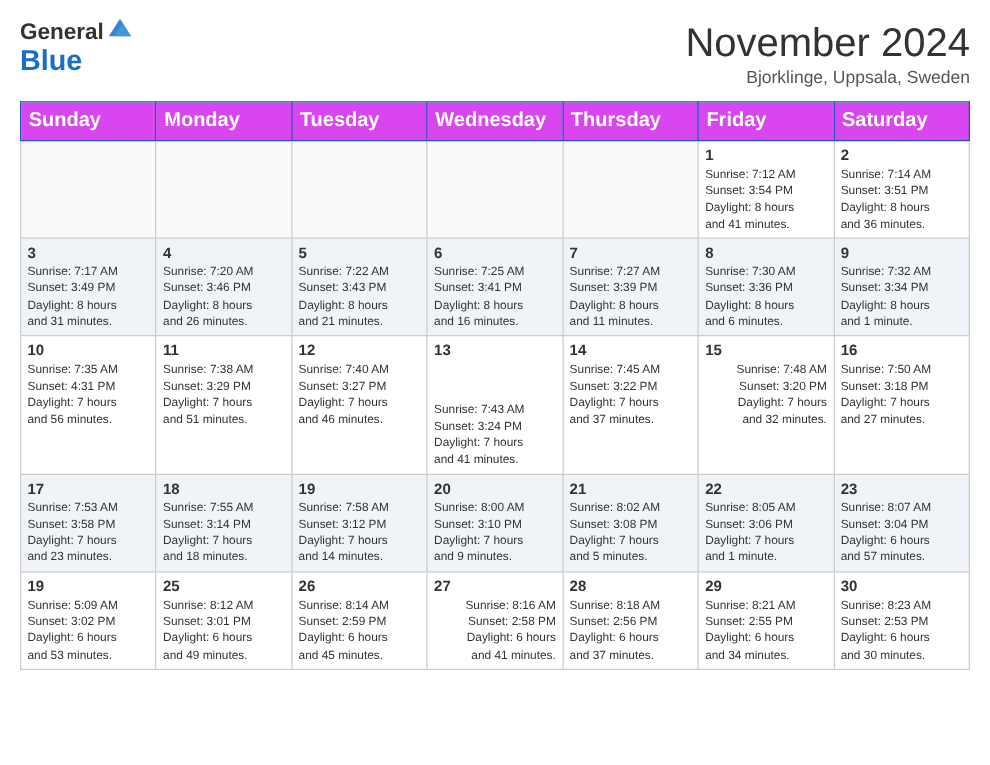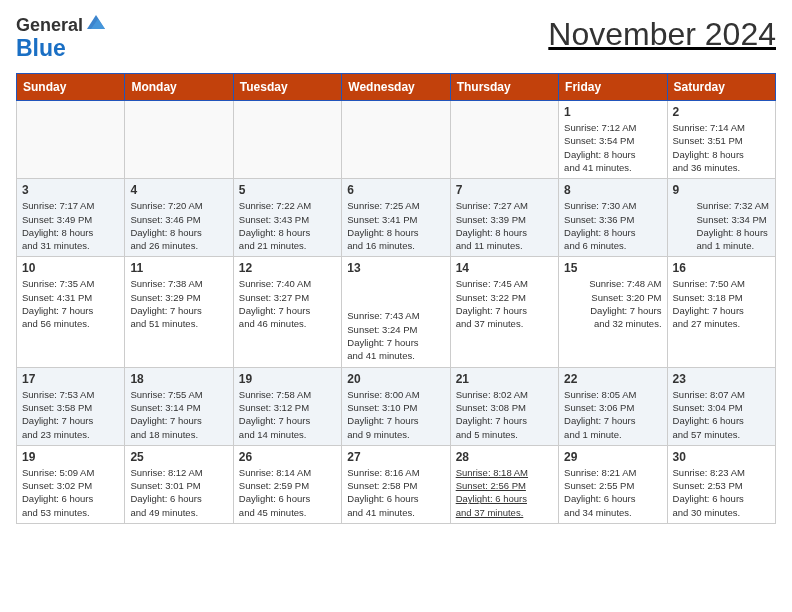"November 2024" .title-block { text-decoration: underline -> none }
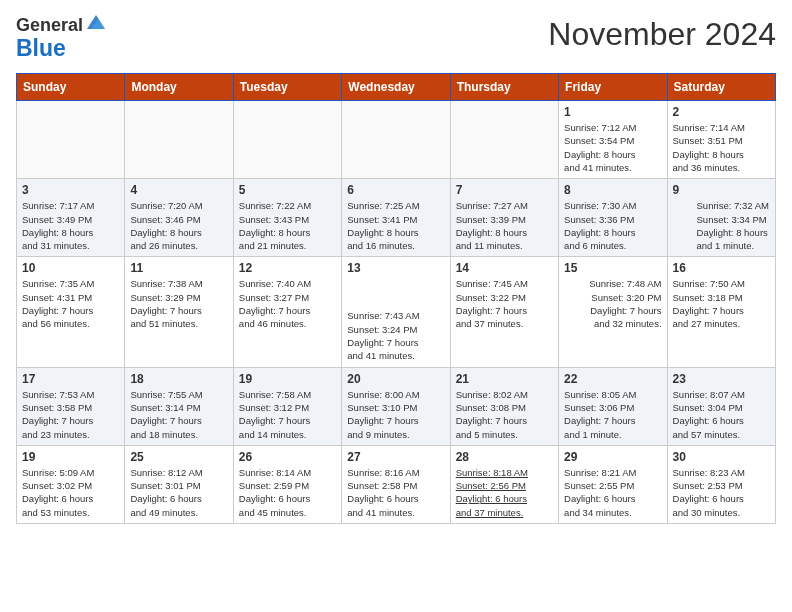"Bjorklinge, Uppsala, Sweden" div.location { html: none -> <div>Bjorklinge, Uppsala, Sweden</div> }
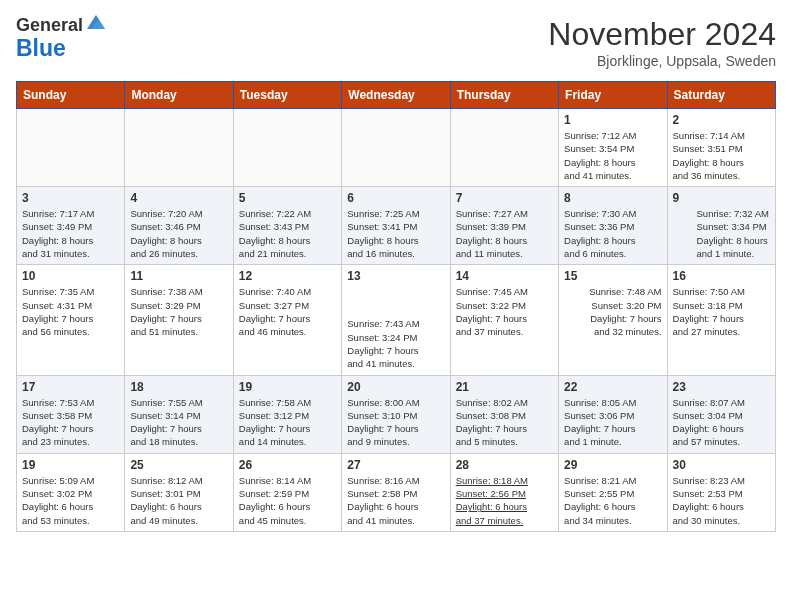"Sunday" .calendar th { background: #c2410c -> #d946ef; font-size: 12px -> 16px }
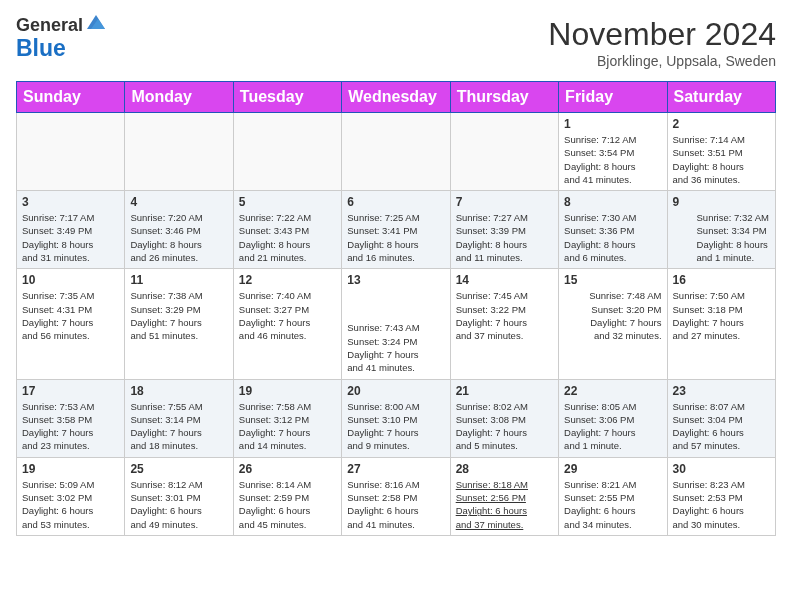"Sunrise: 7:32 AM" div.day-info { margin-left: 24px -> none }
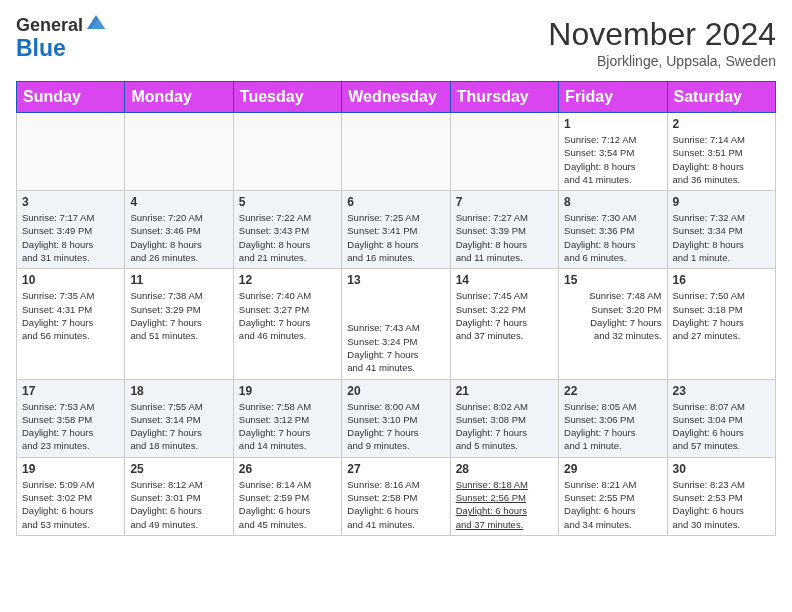"Sunrise: 8:16 AM" div.day-info { text-align: none -> right }
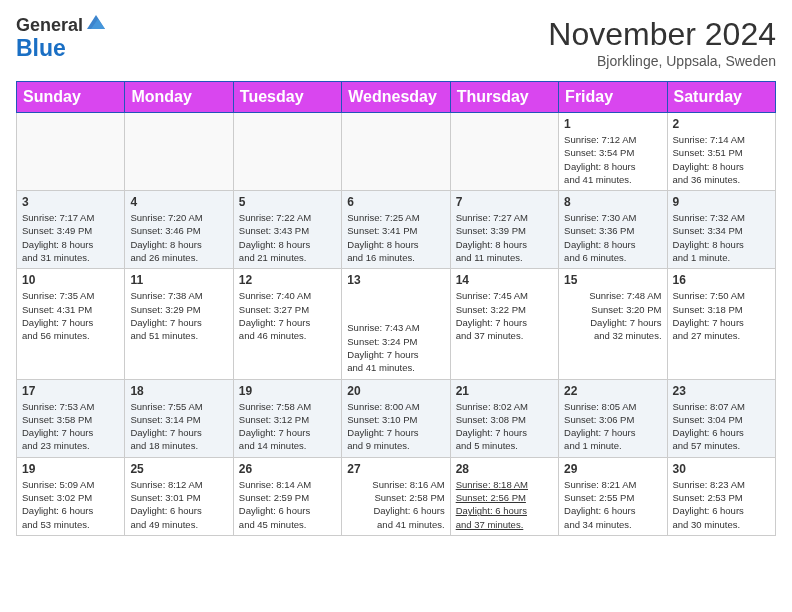"Sunrise: 8:18 AM" div.day-info { text-decoration: underline -> none }
